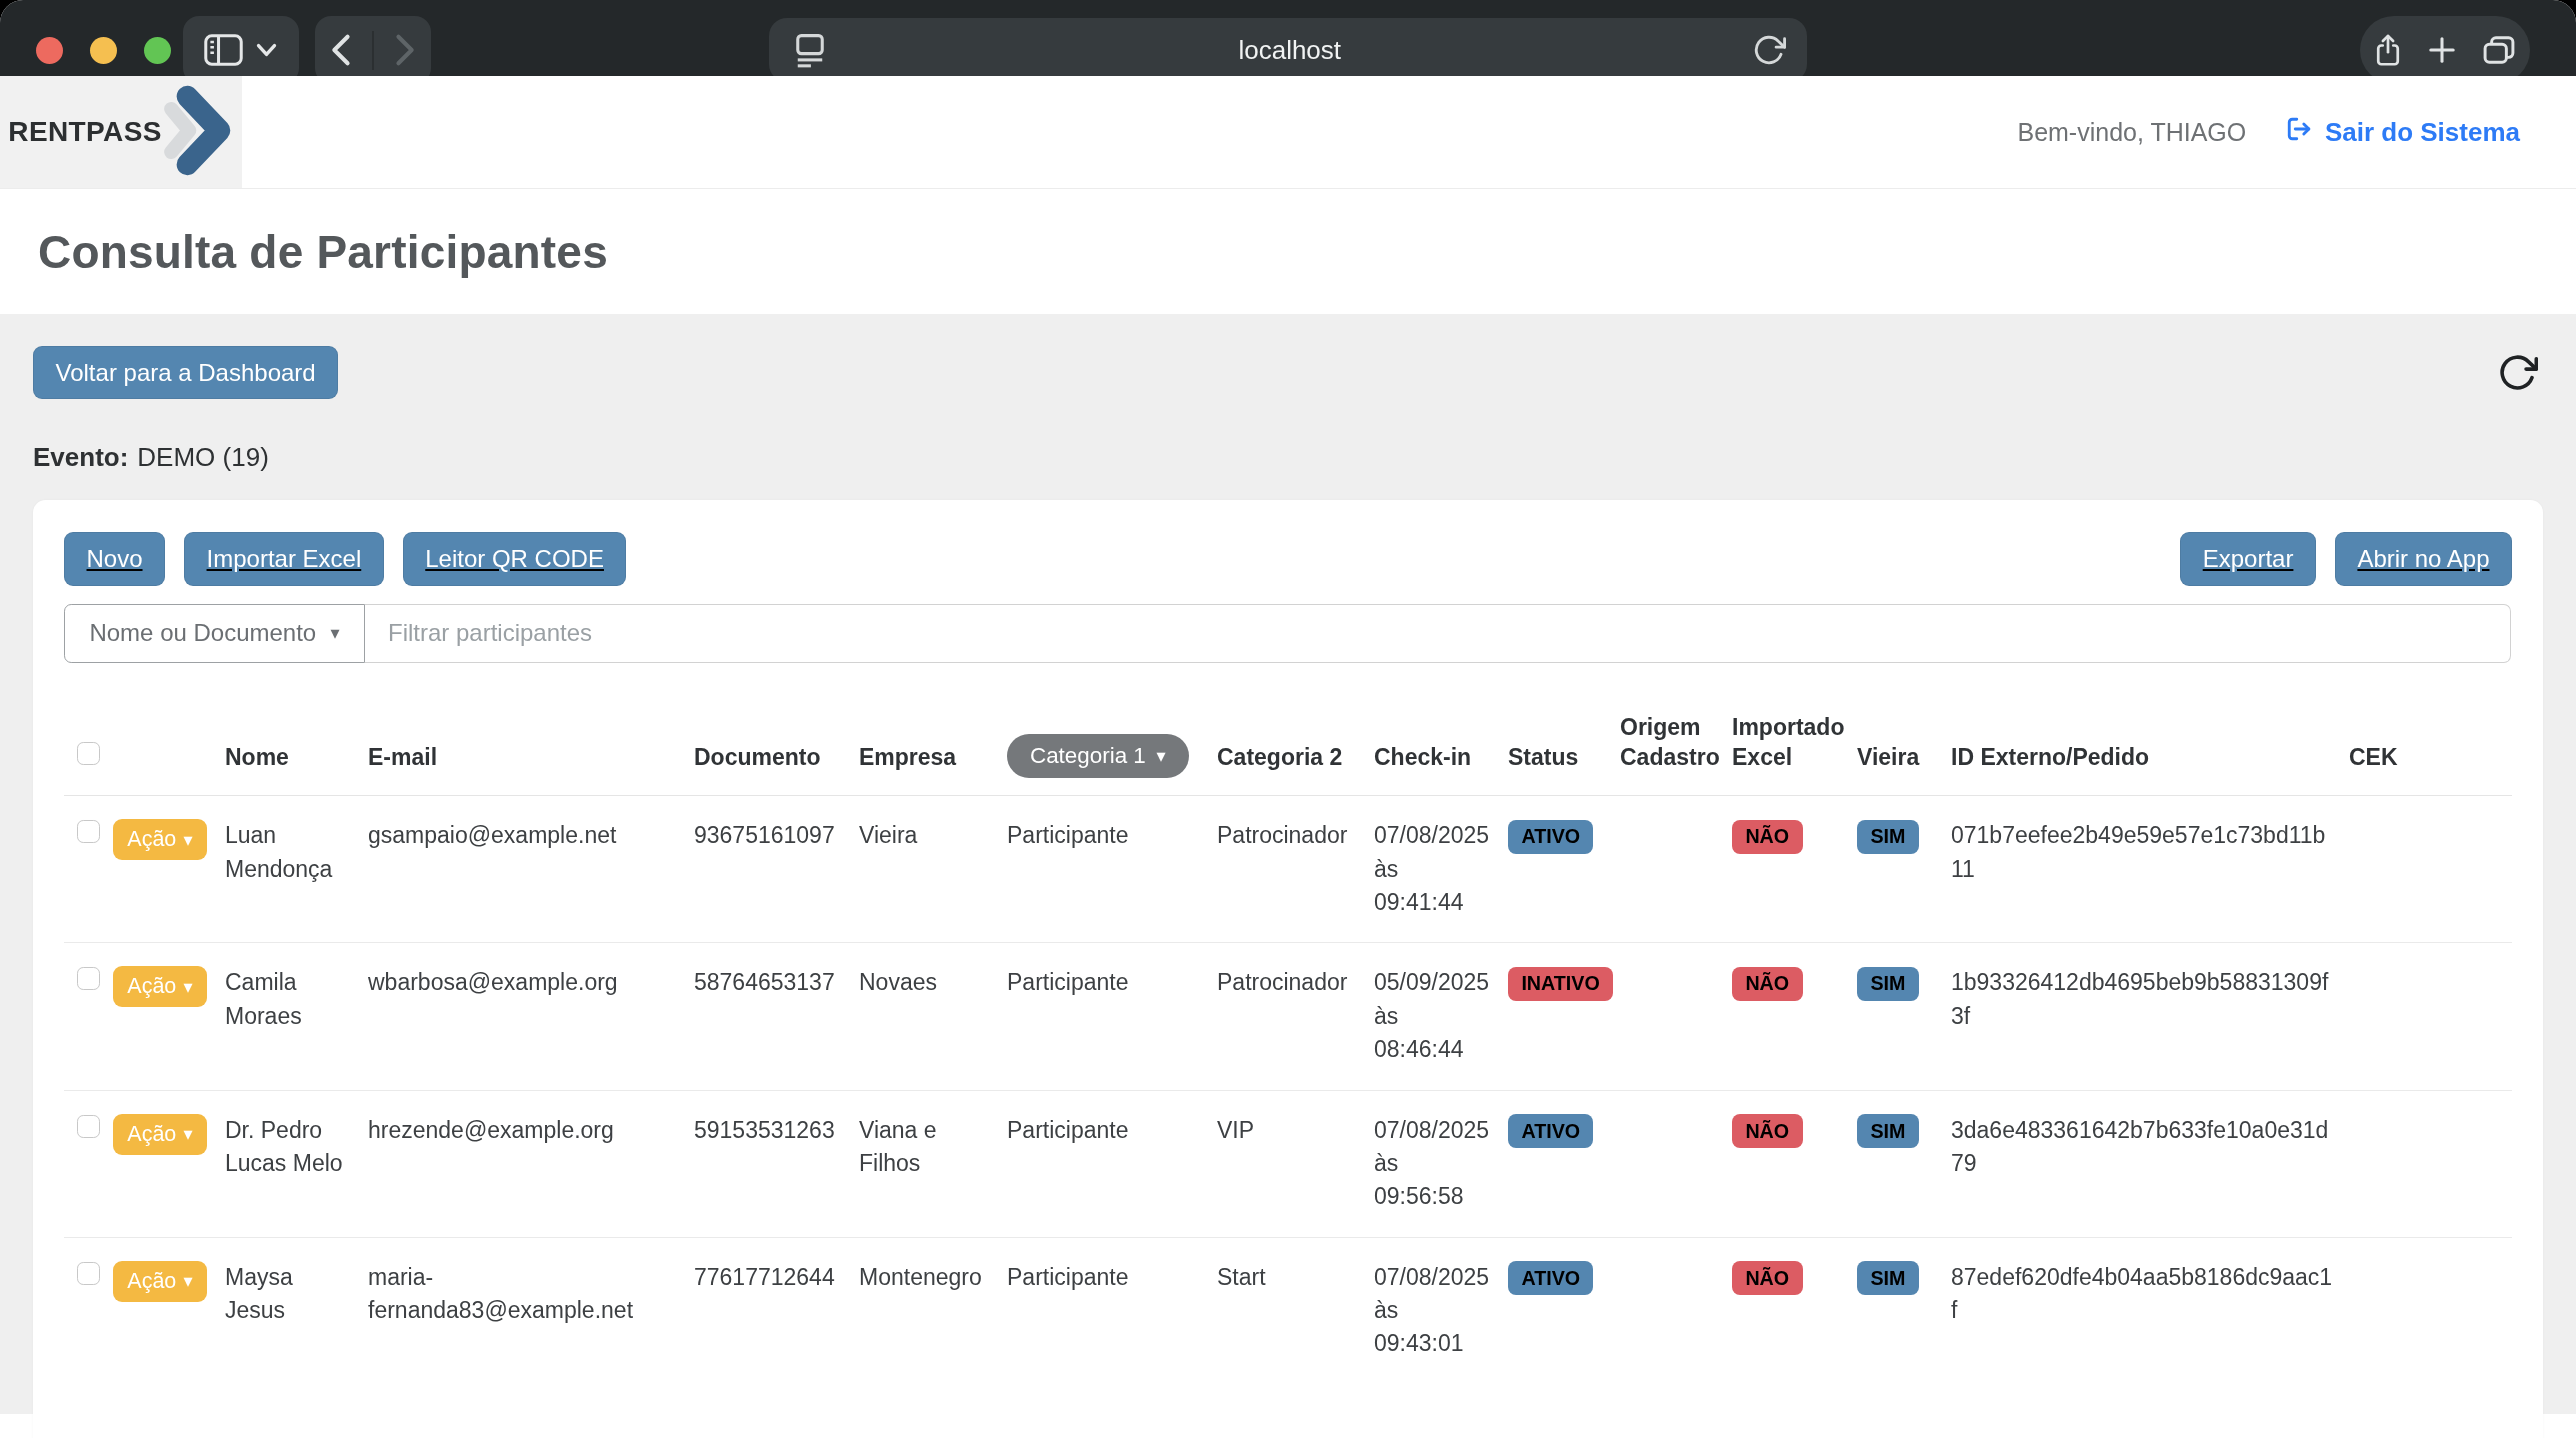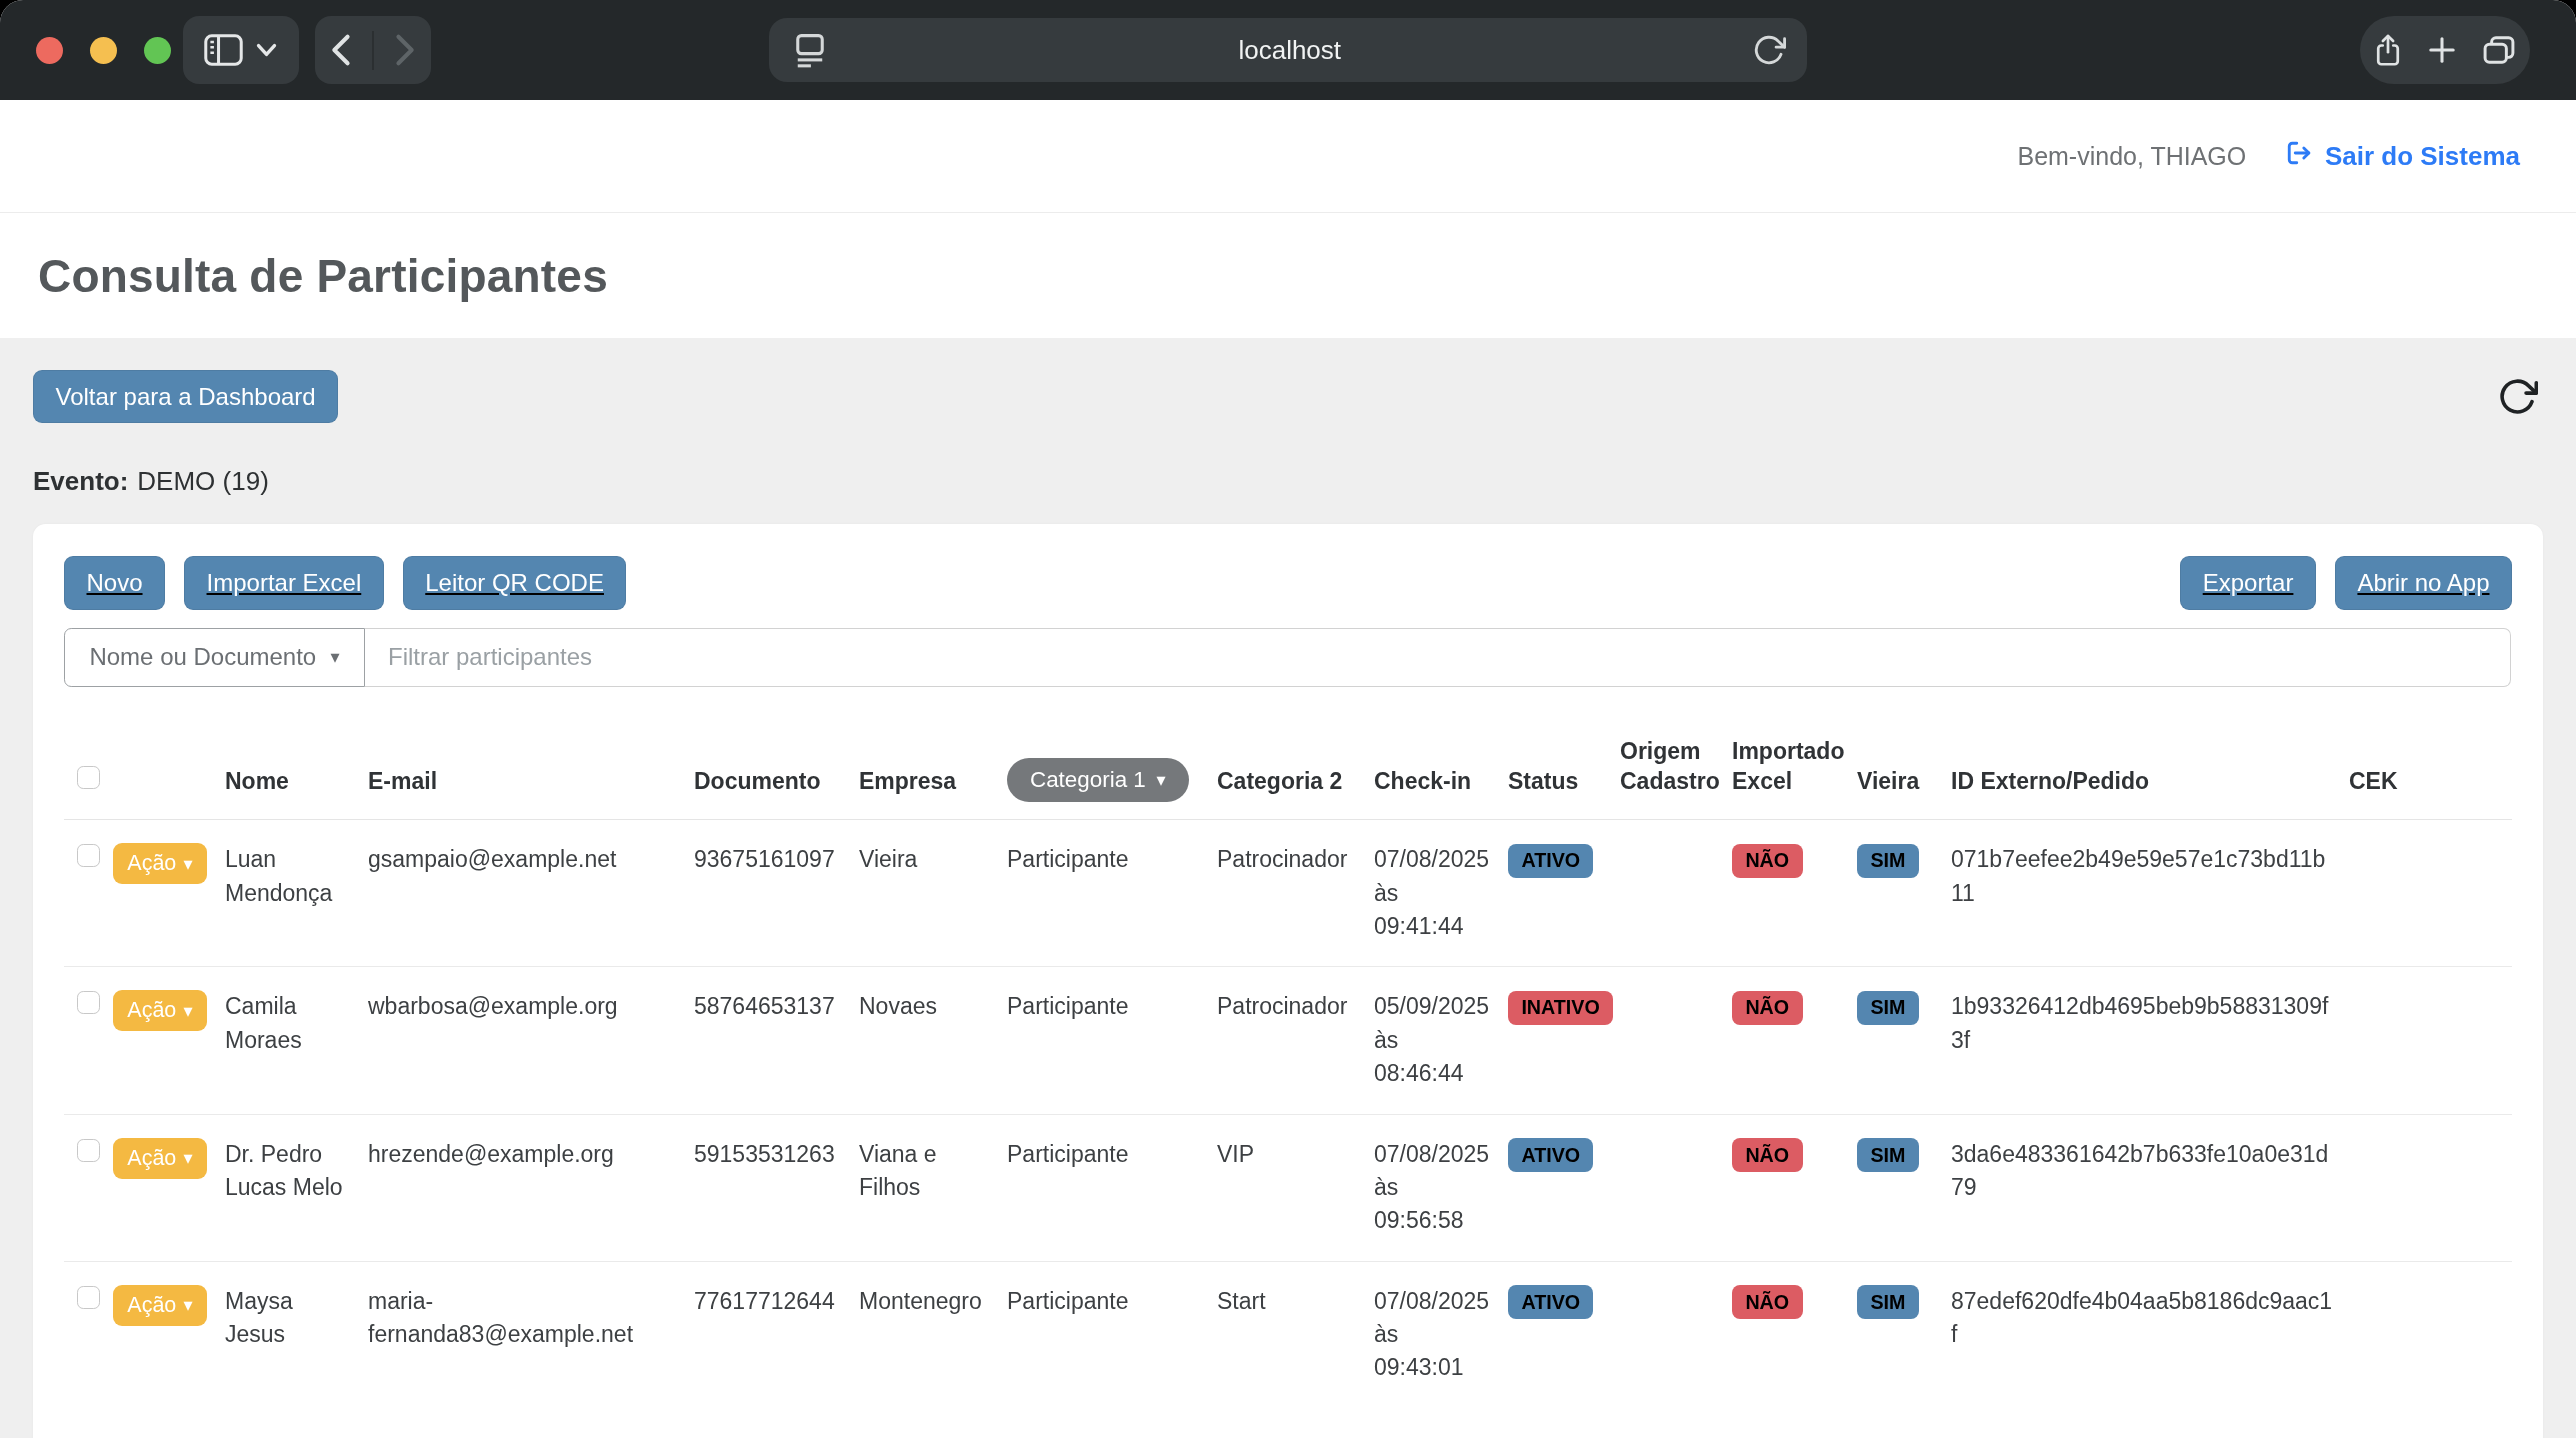"localhost" .chrome { height: 100px -> 76px }
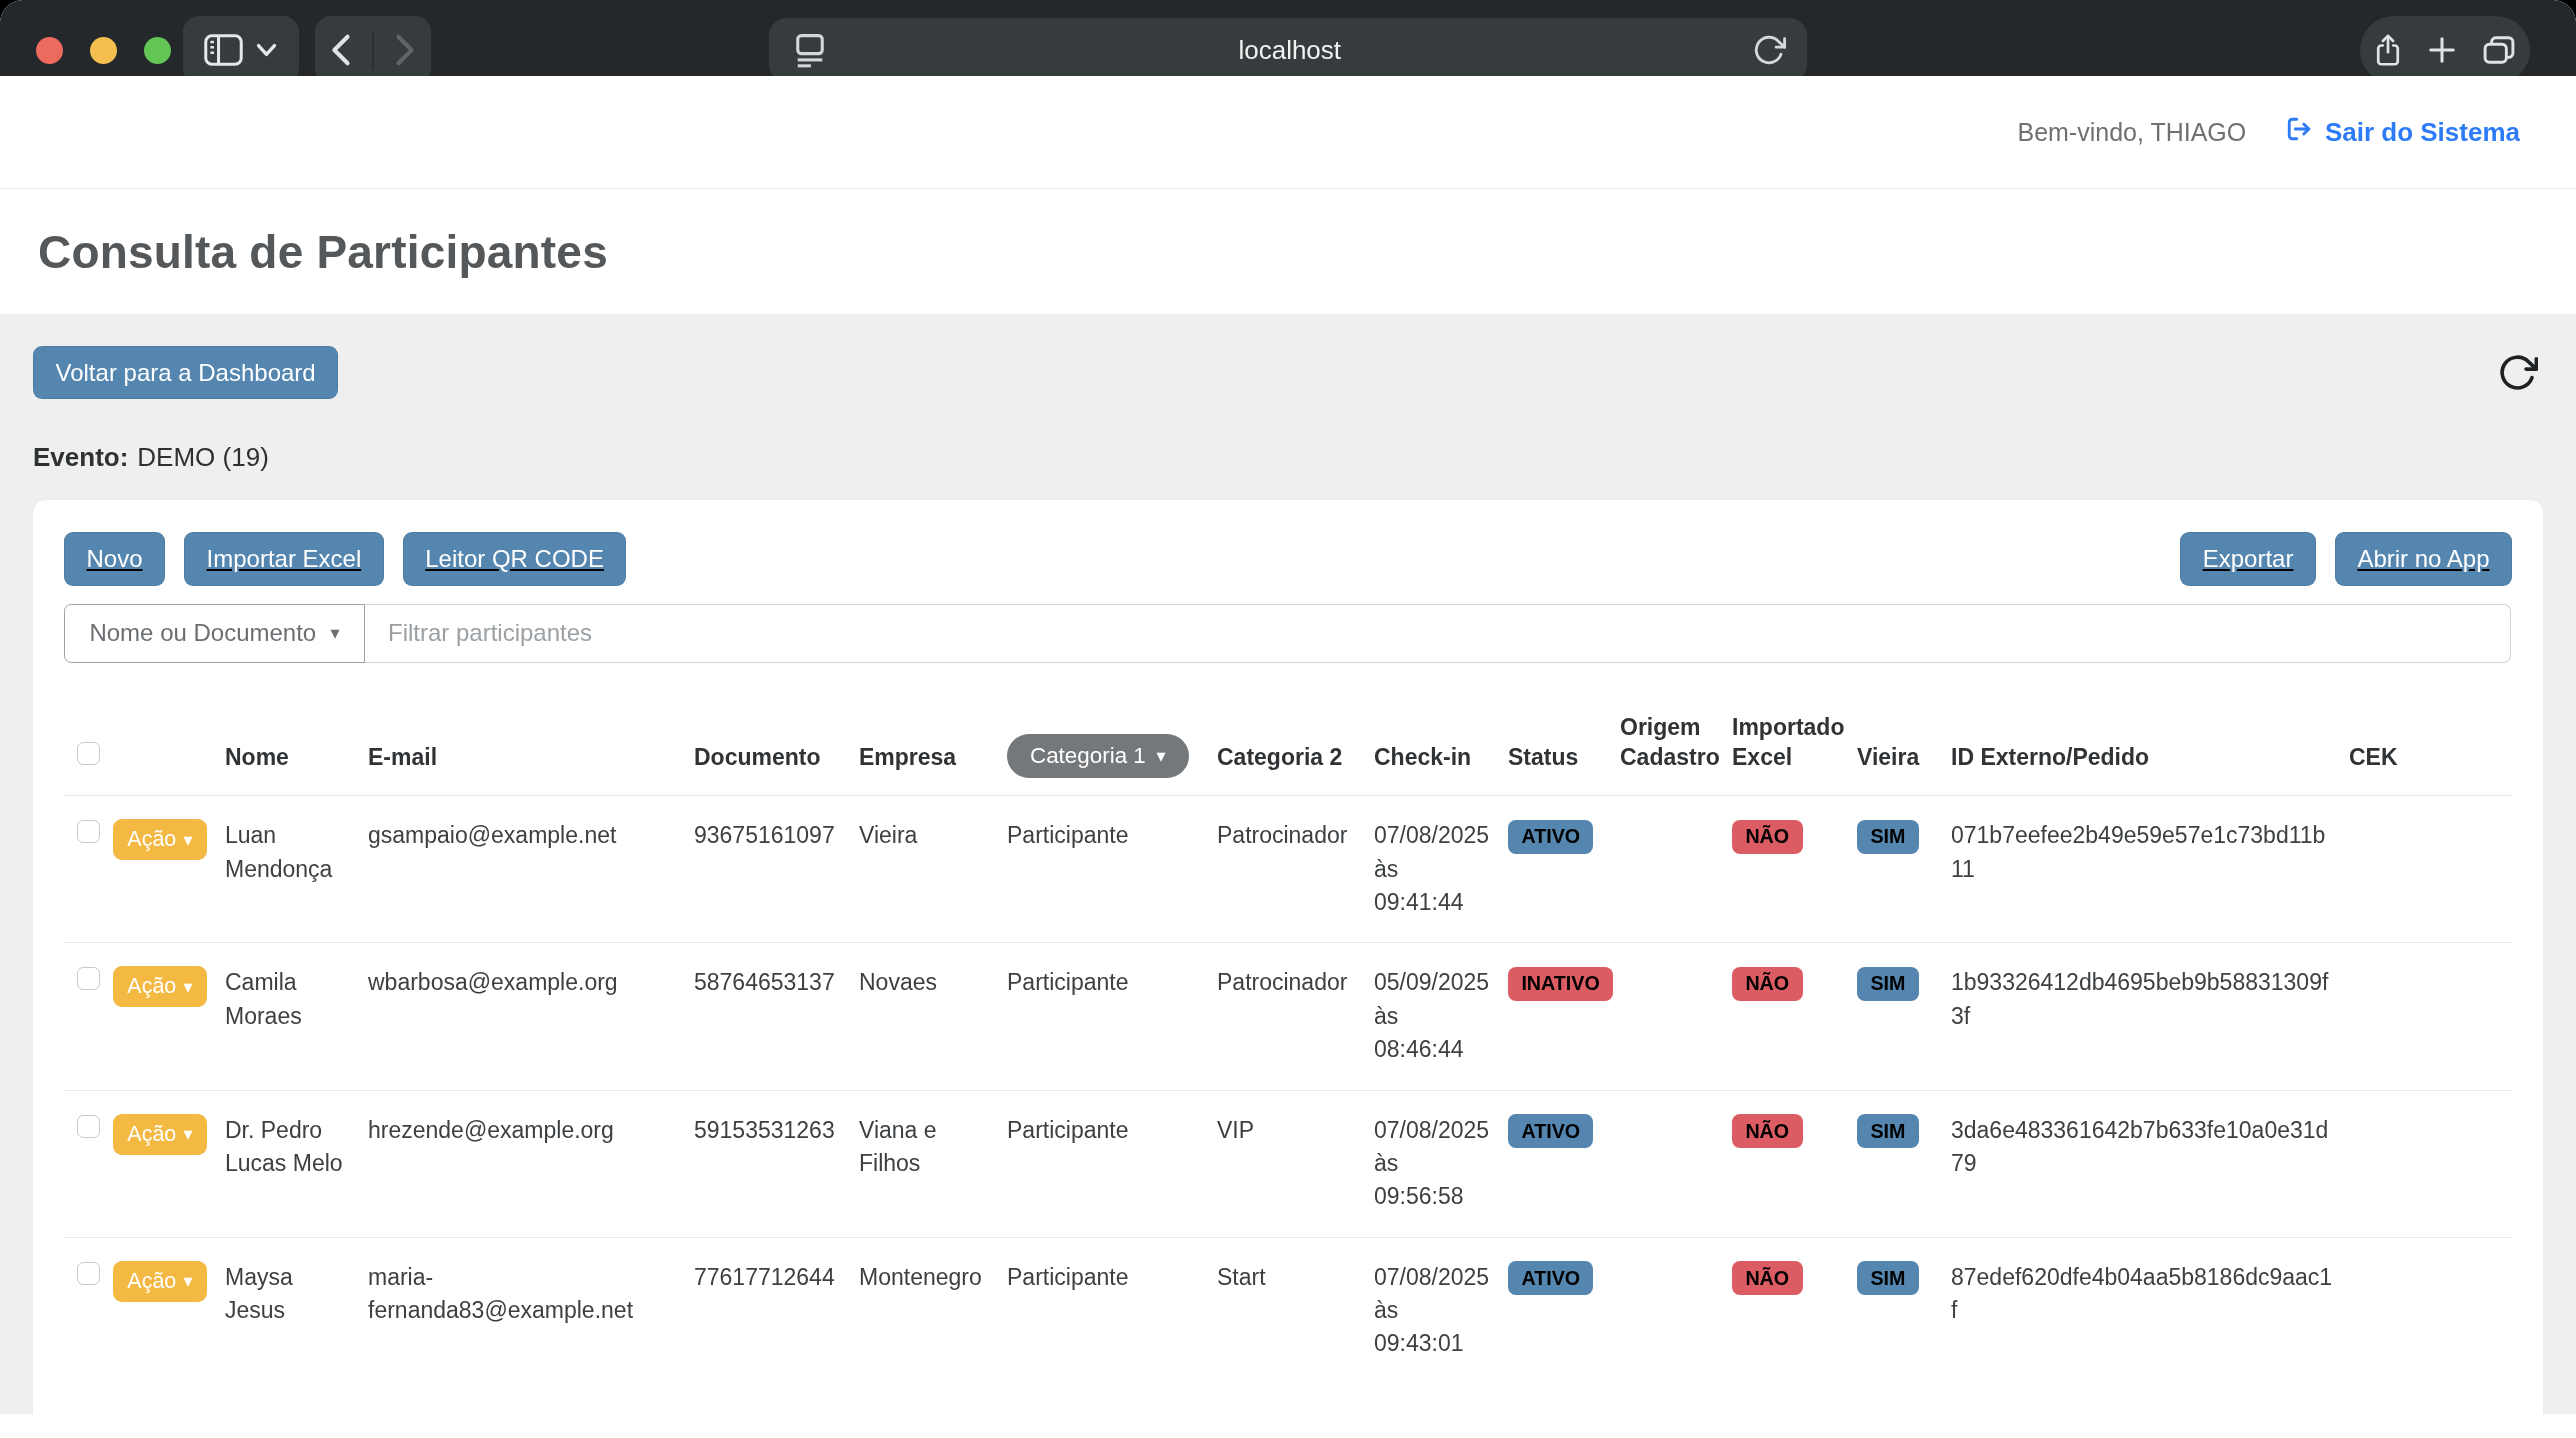"RENTPASS" div.brandbox { html: none -> <div> <span>RENTPASS</span> <span> <svg> <polyline></polyline> <polyline></polyline> </svg> </span> </div> }
